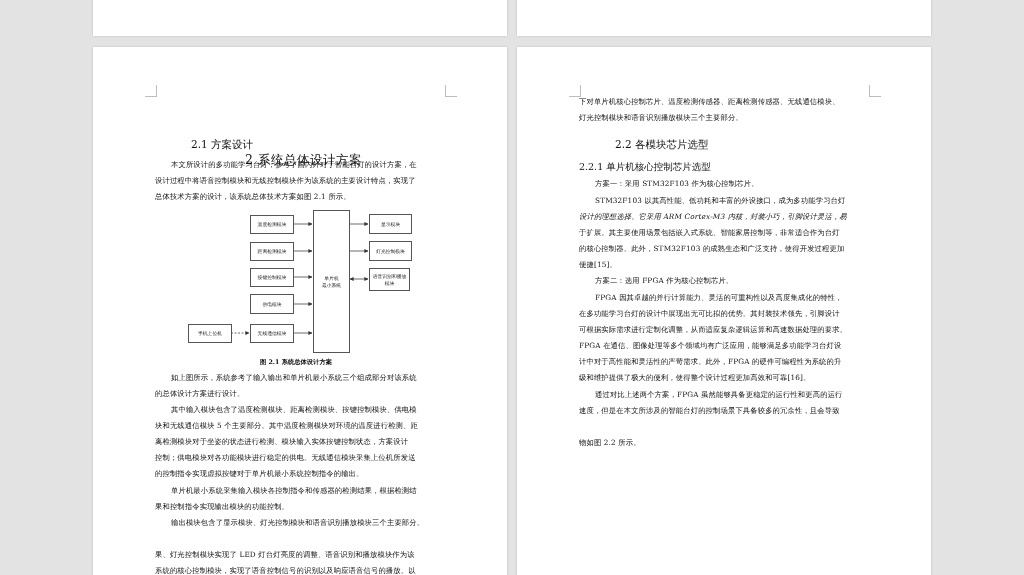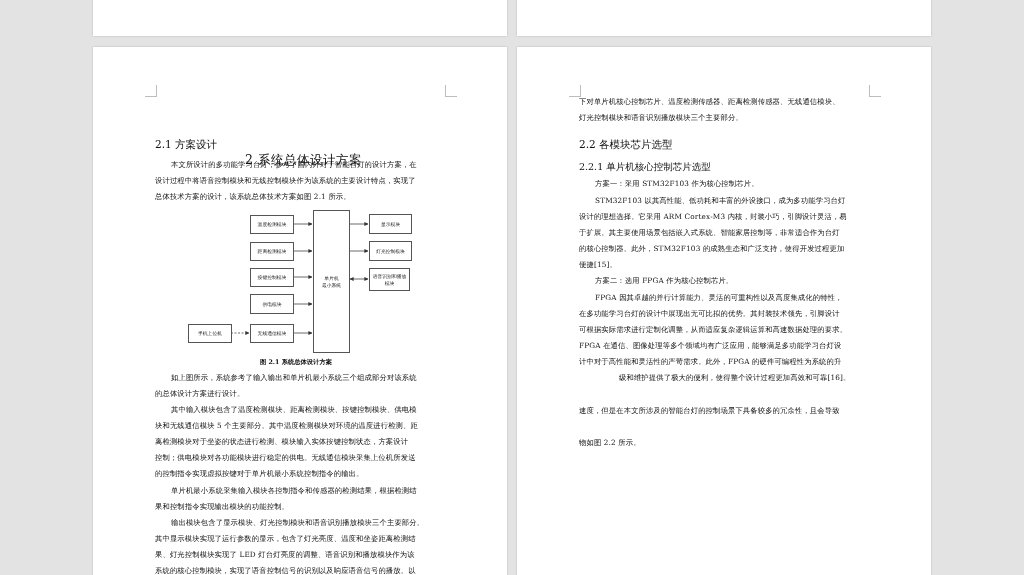"2.1 方案设计" .h2 { margin-left: none -> 36px }
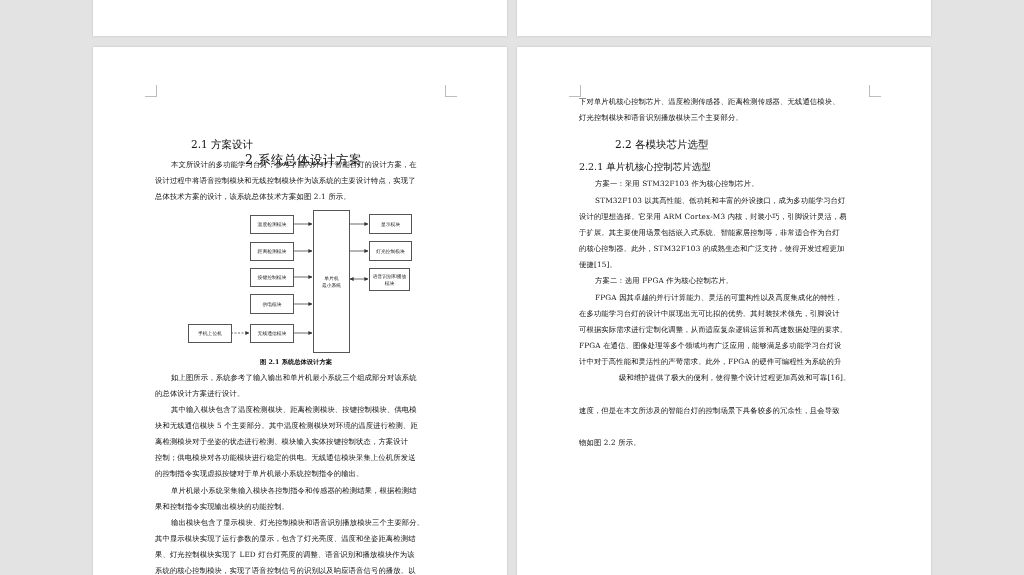"设计的理想选择。它采用 ARM Cortex-M3" div.abs { font-style: none -> italic }
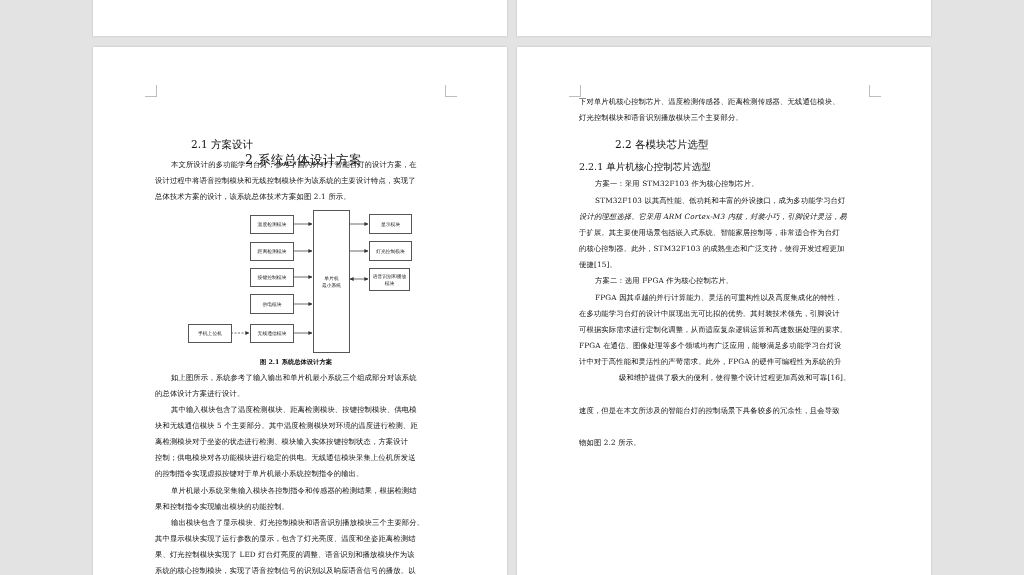"级和维护提供了极大的便利，使得整个设计过程更加高效和可靠[16]。" div.abs { margin-left: 40px -> none }
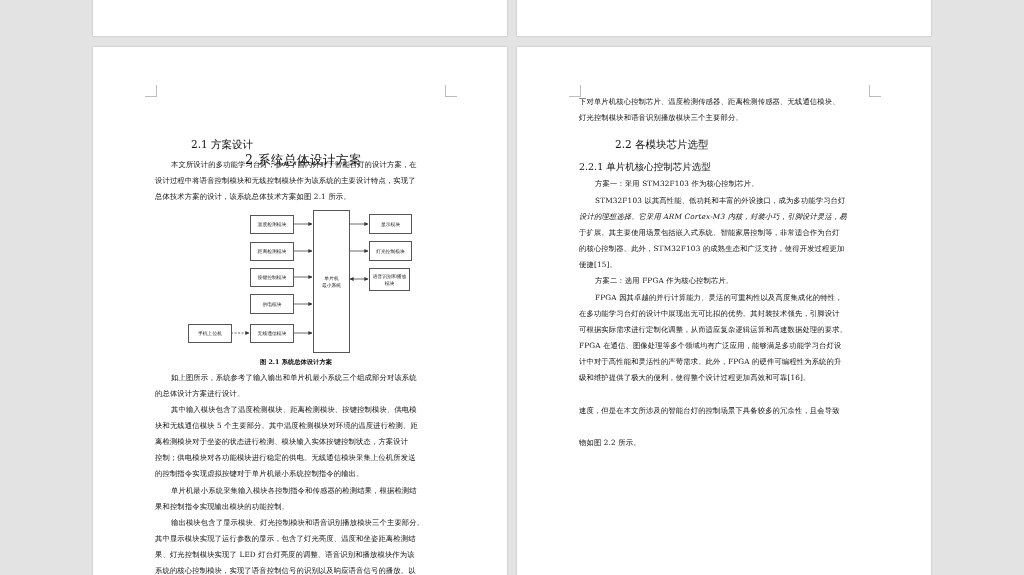"通过对比上述两个方案，FPGA 虽然能够具备更稳定的运行性和更高的运行" div.abs { html: none -> <div>通过对比上述两个方案，FPGA 虽然能够具备更稳定的运行性和更高的运行</div> }
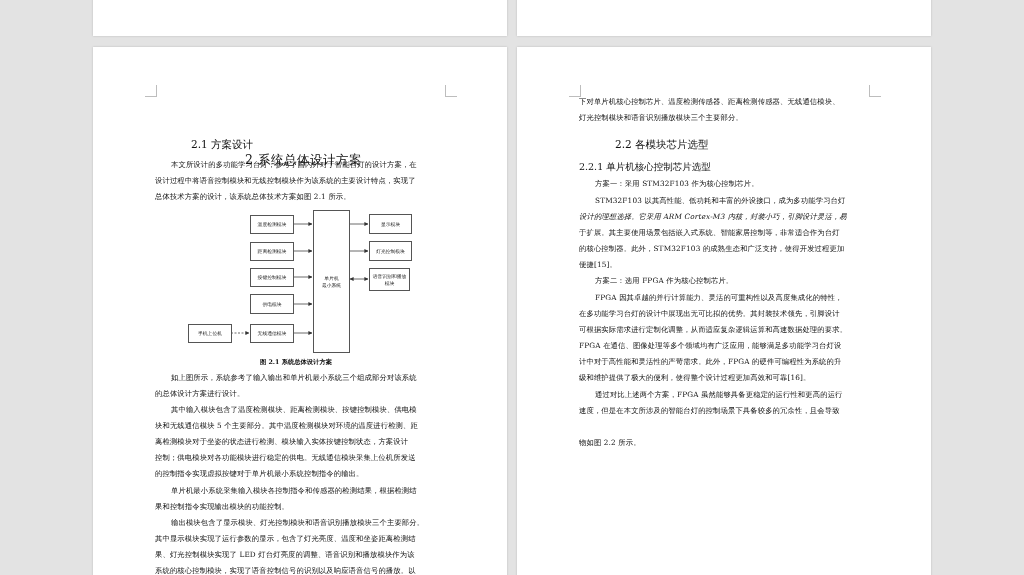"其中显示模块实现了运行参数的显示，包含了灯光亮度、温度和坐姿距离检测结" div.abs { html: <div>其中显示模块实现了运行参数的显示，包含了灯光亮度、温度和坐姿距离检测结</div> -> none }
